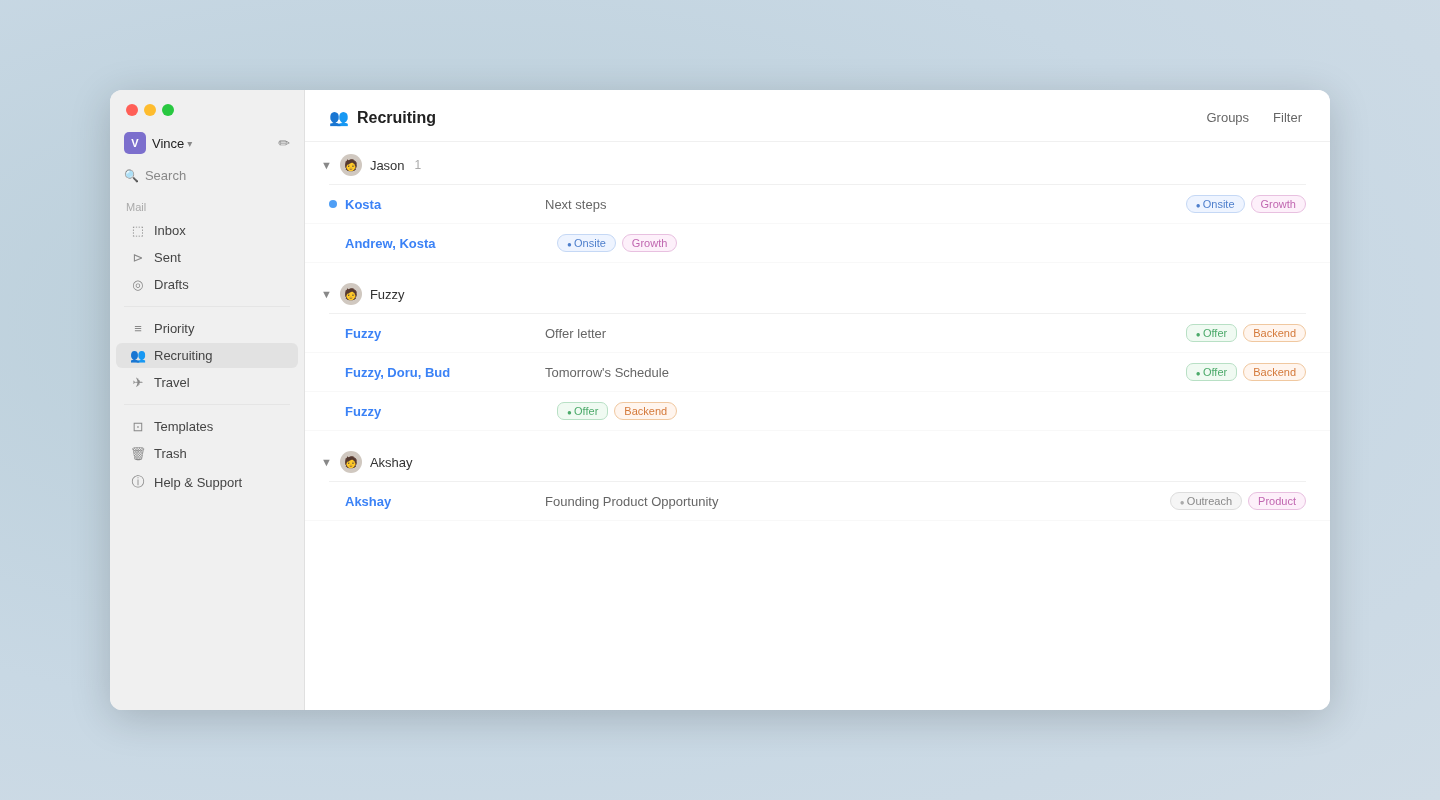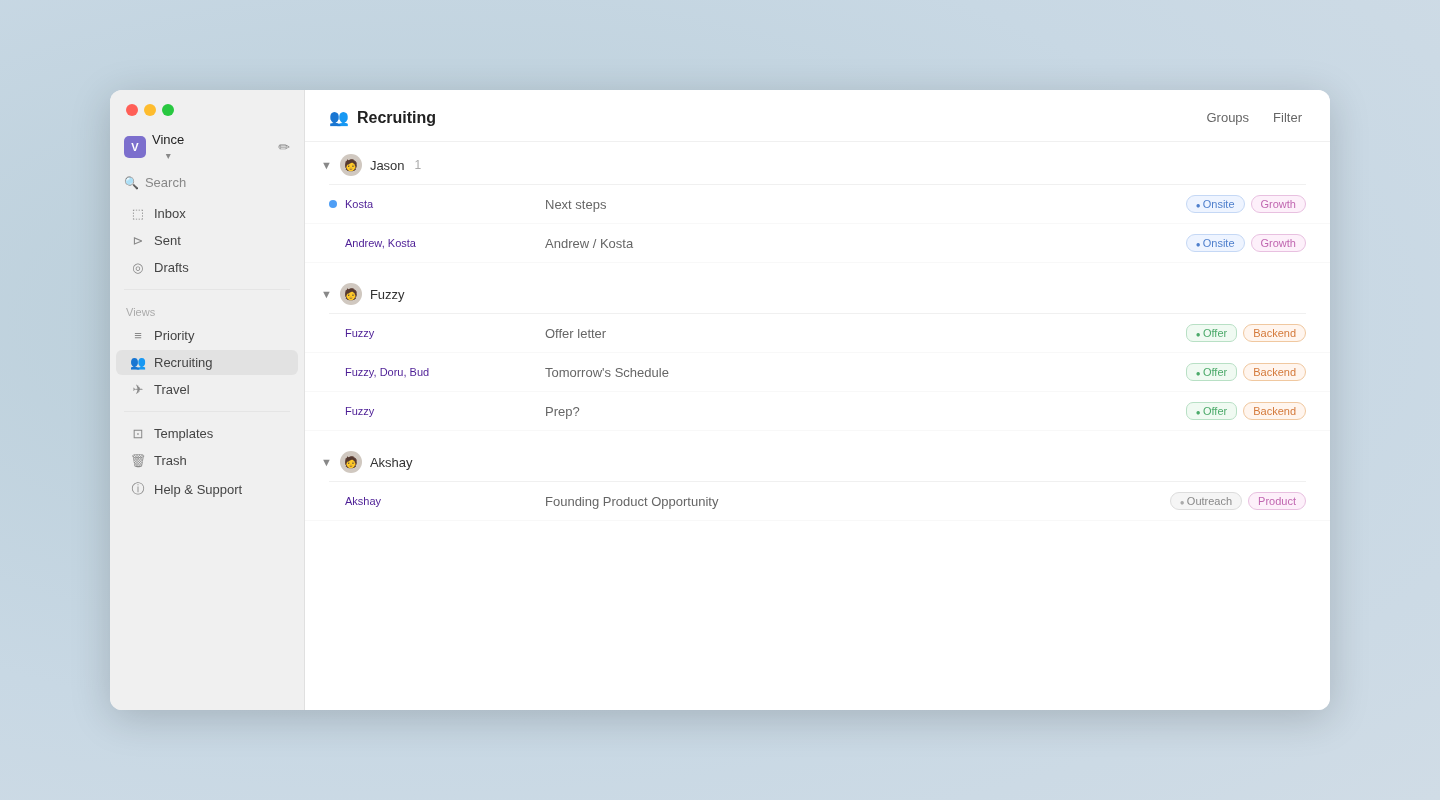"Vince" .user-name { flex-direction: column -> none }
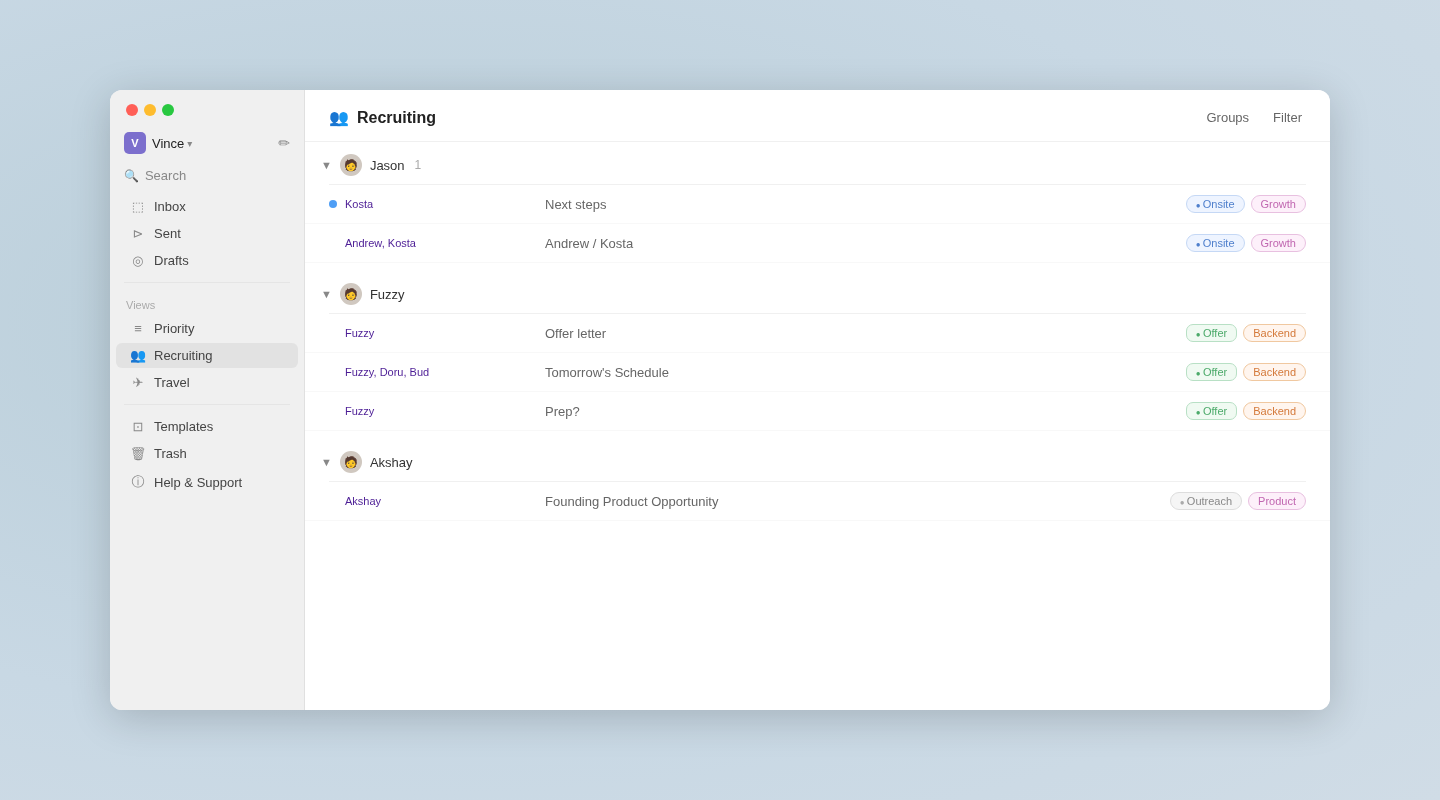"Mail" div.section-label { html: none -> <div>Mail</div> }
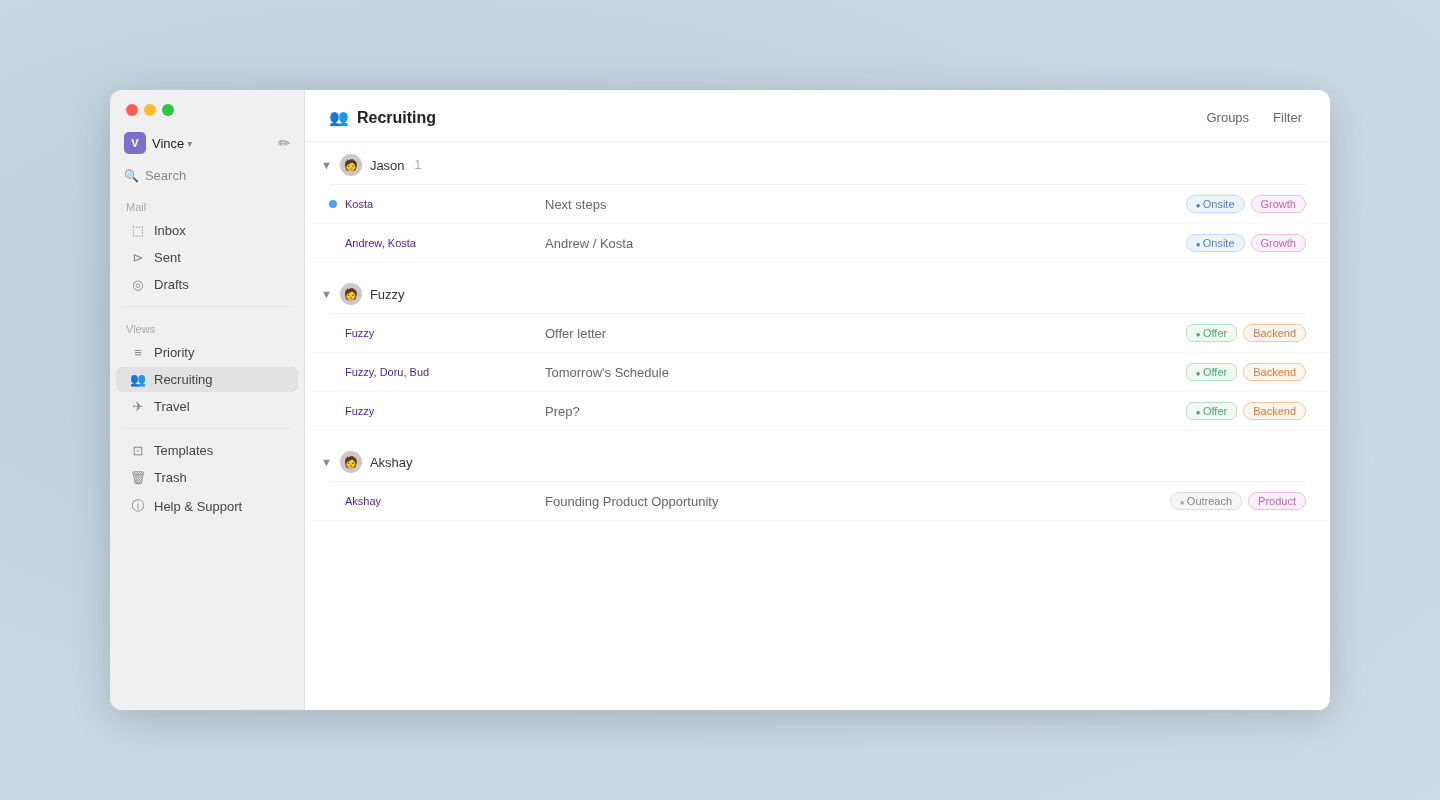"Kosta" .row-from { color: #4c1d95 -> #3b82f6; font-size: 11px -> 13px; font-weight: 400 -> 700 }
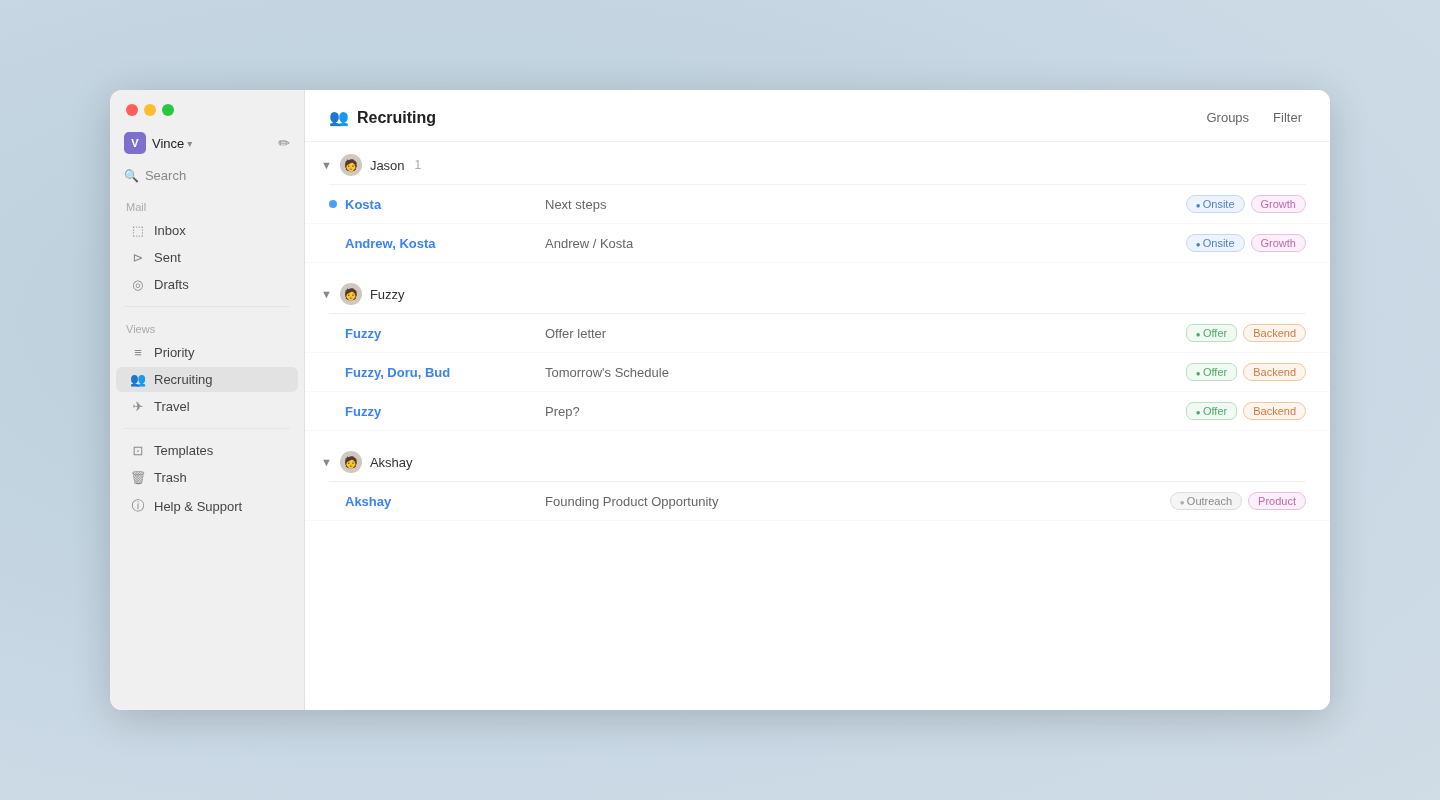"Andrew / Kosta" div.row-subject { html: <div>Andrew / Kosta</div> -> none }
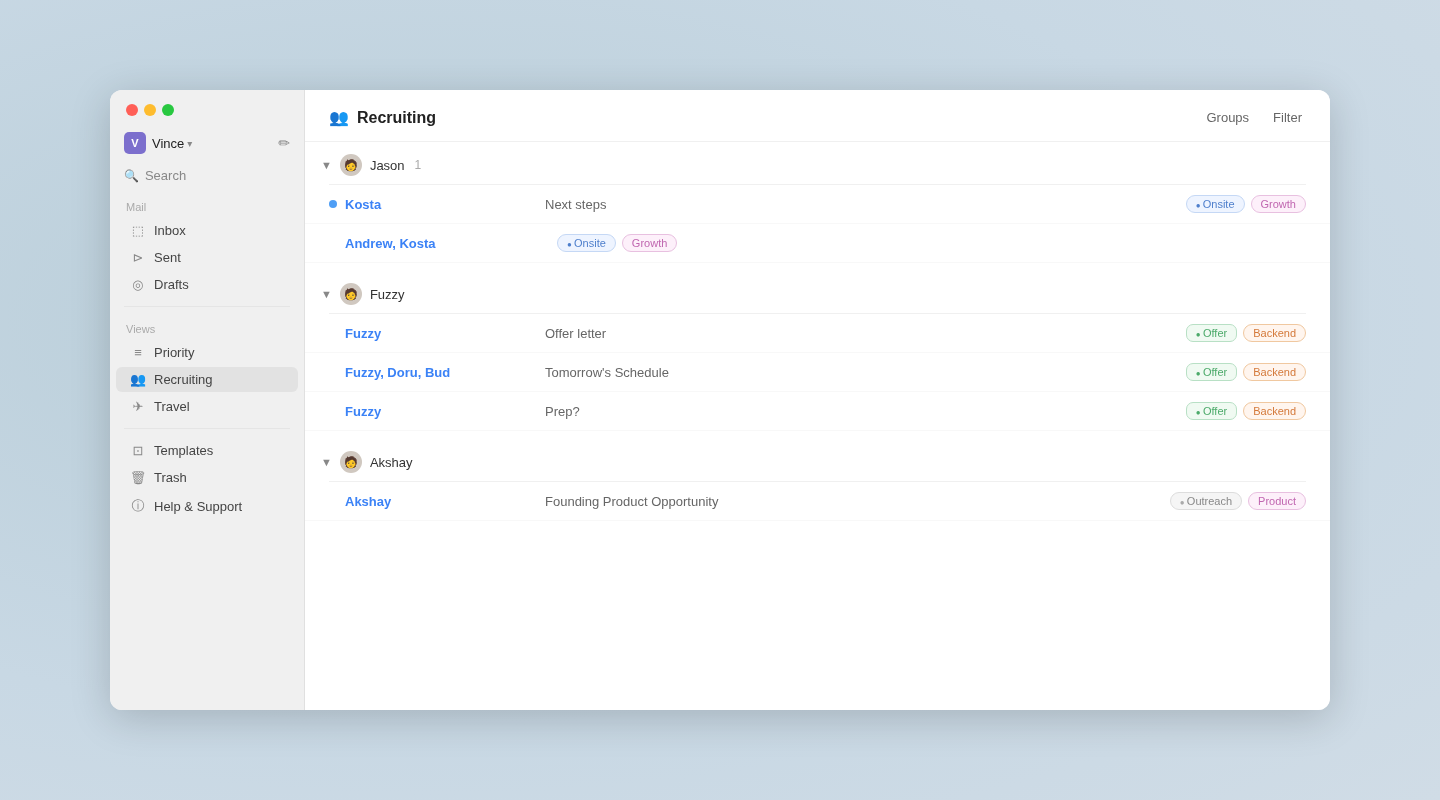"Views" div.section-label { html: <div>Views</div> -> none }
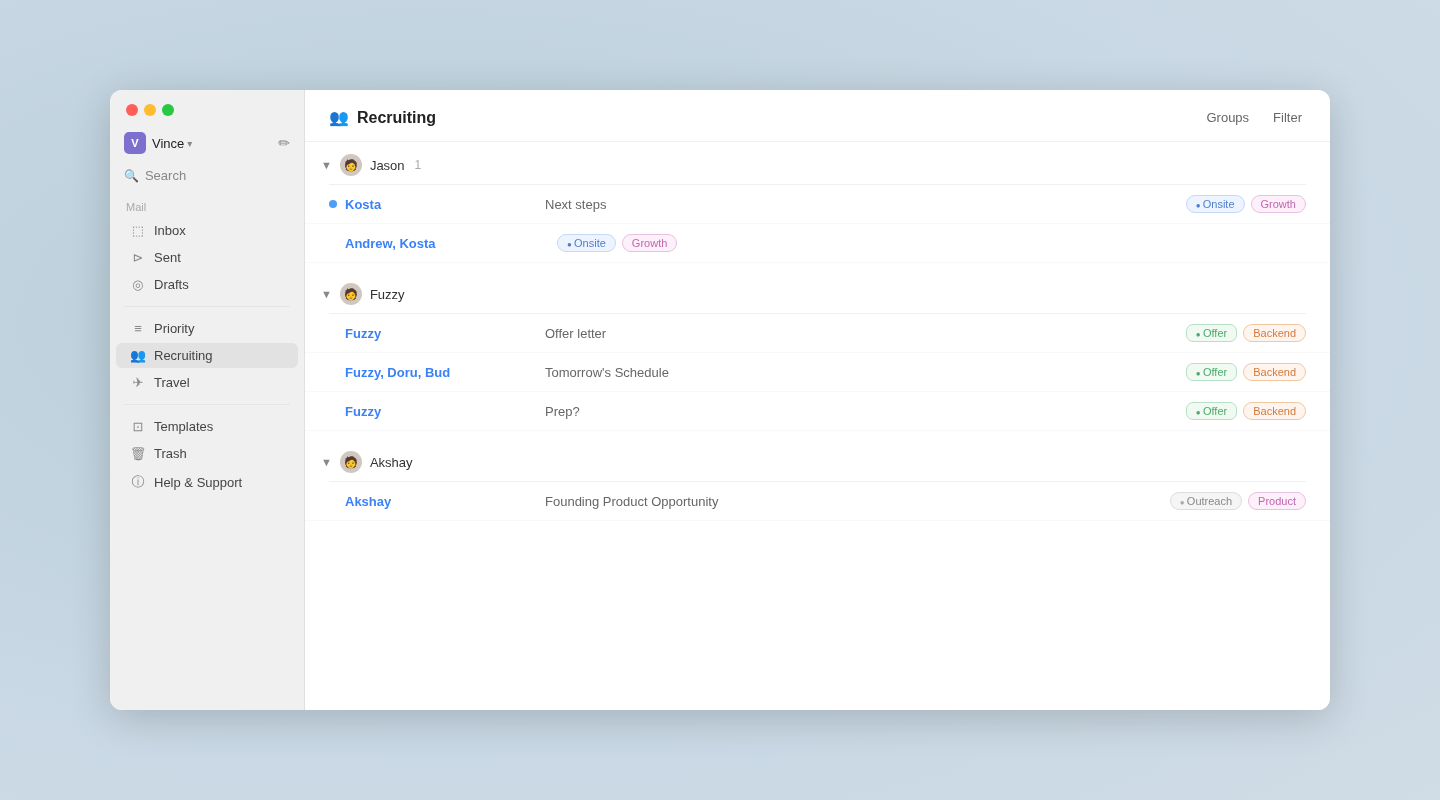"Prep?" div.row-subject { html: <div>Prep?</div> -> none }
